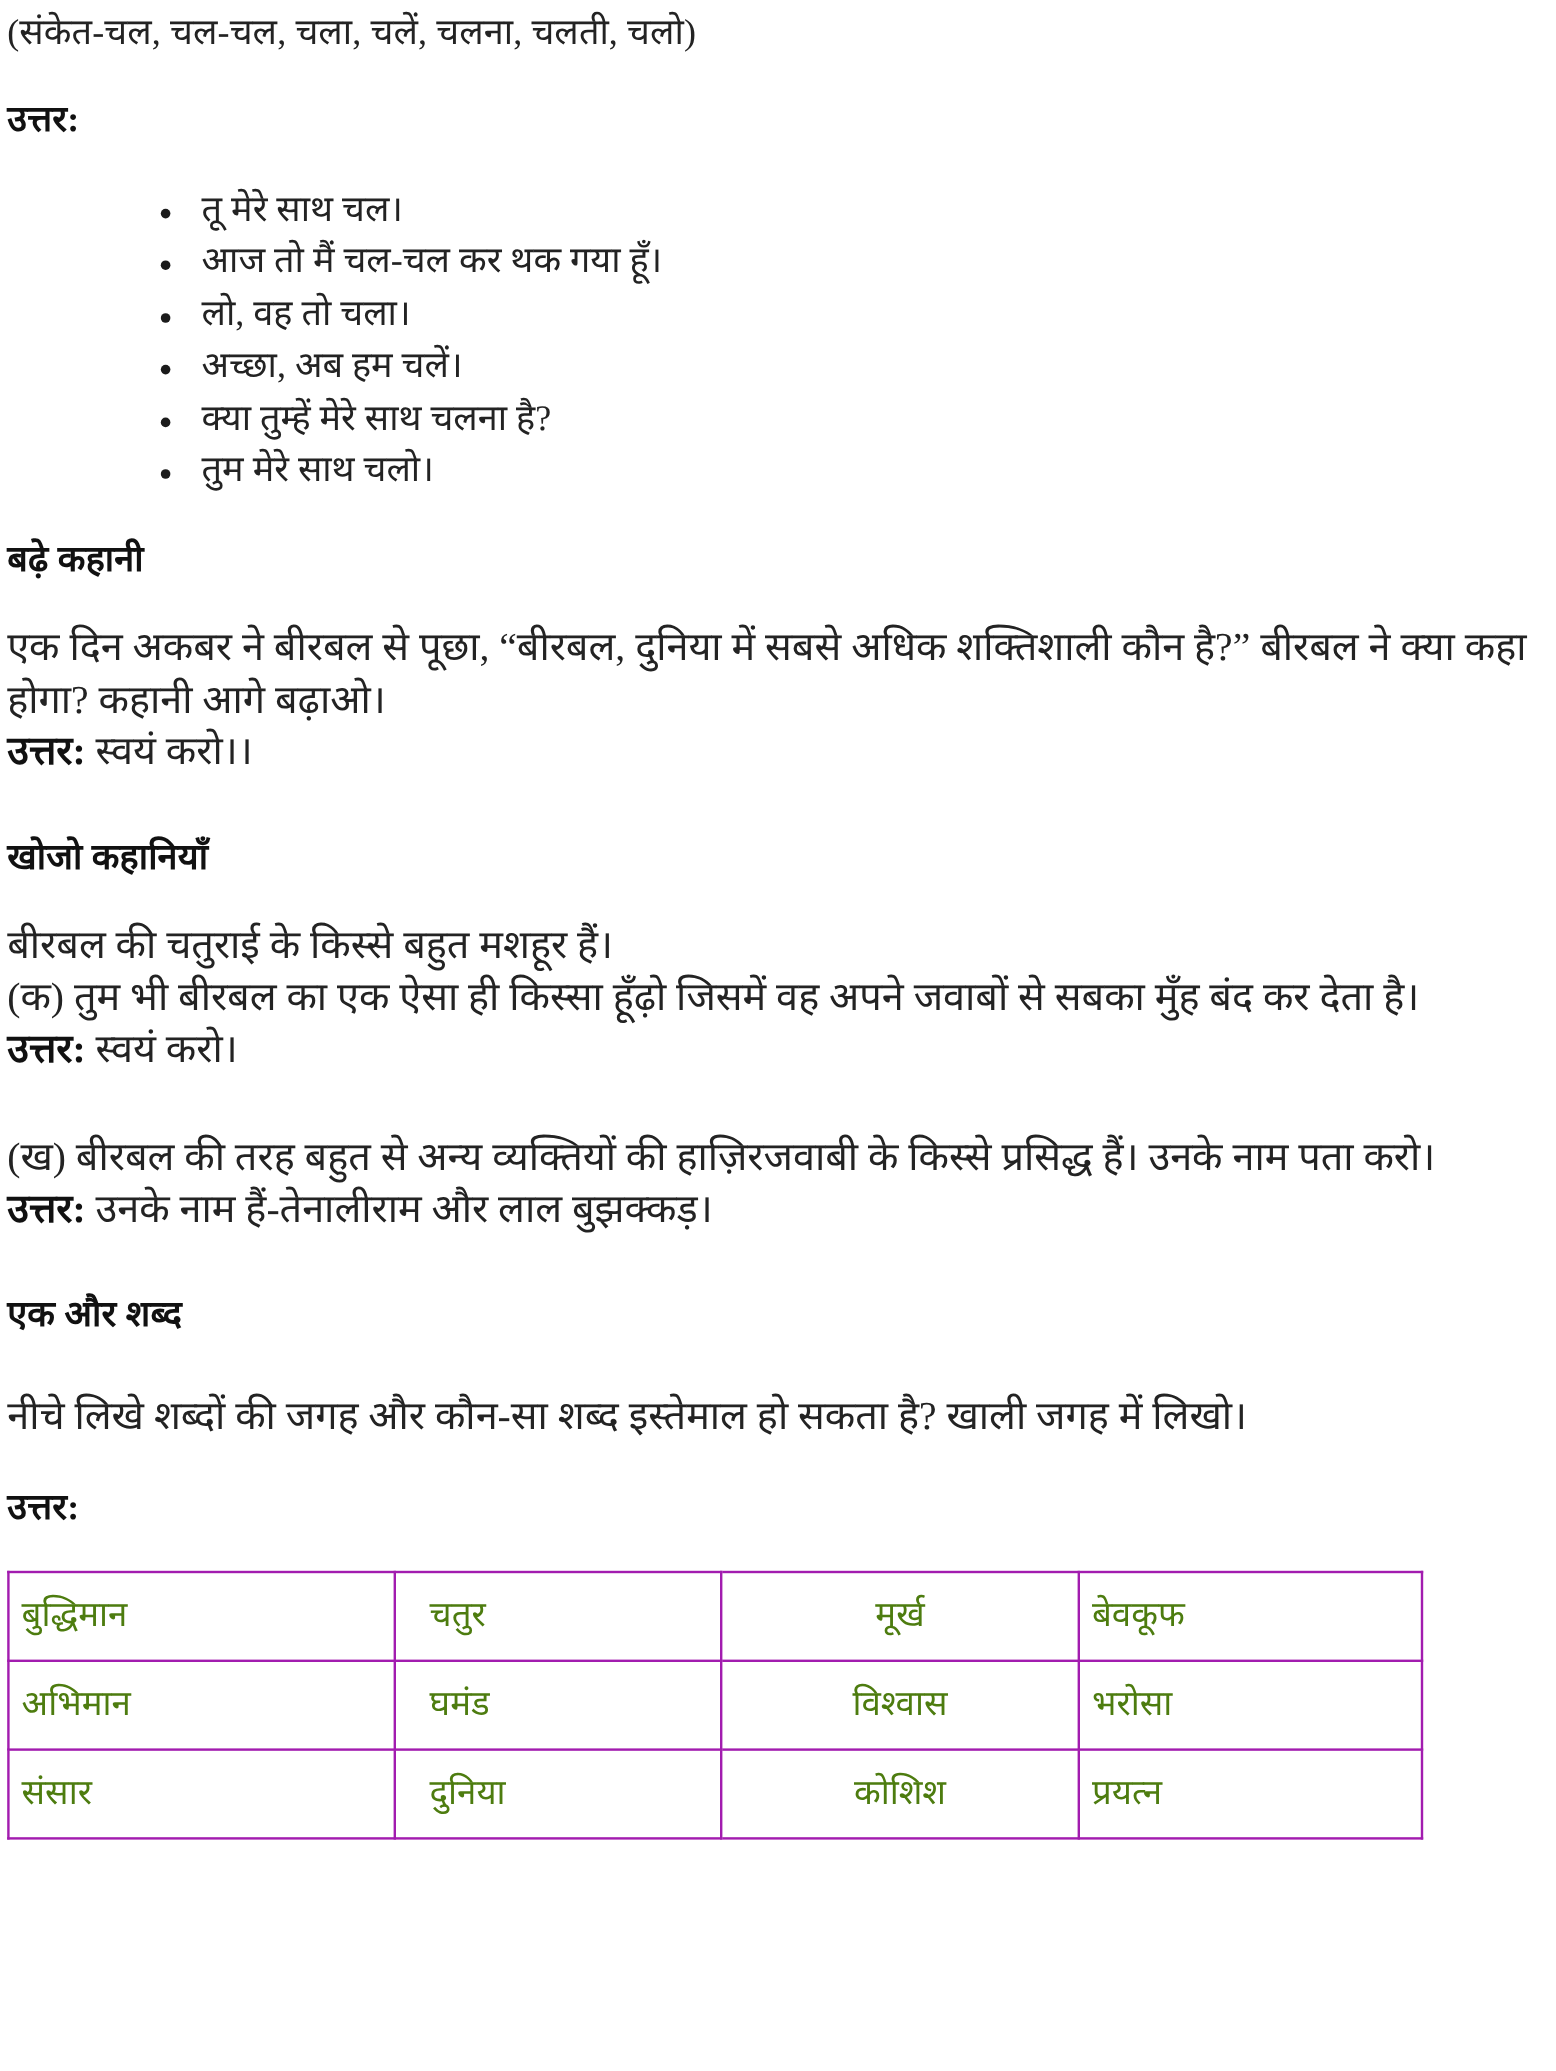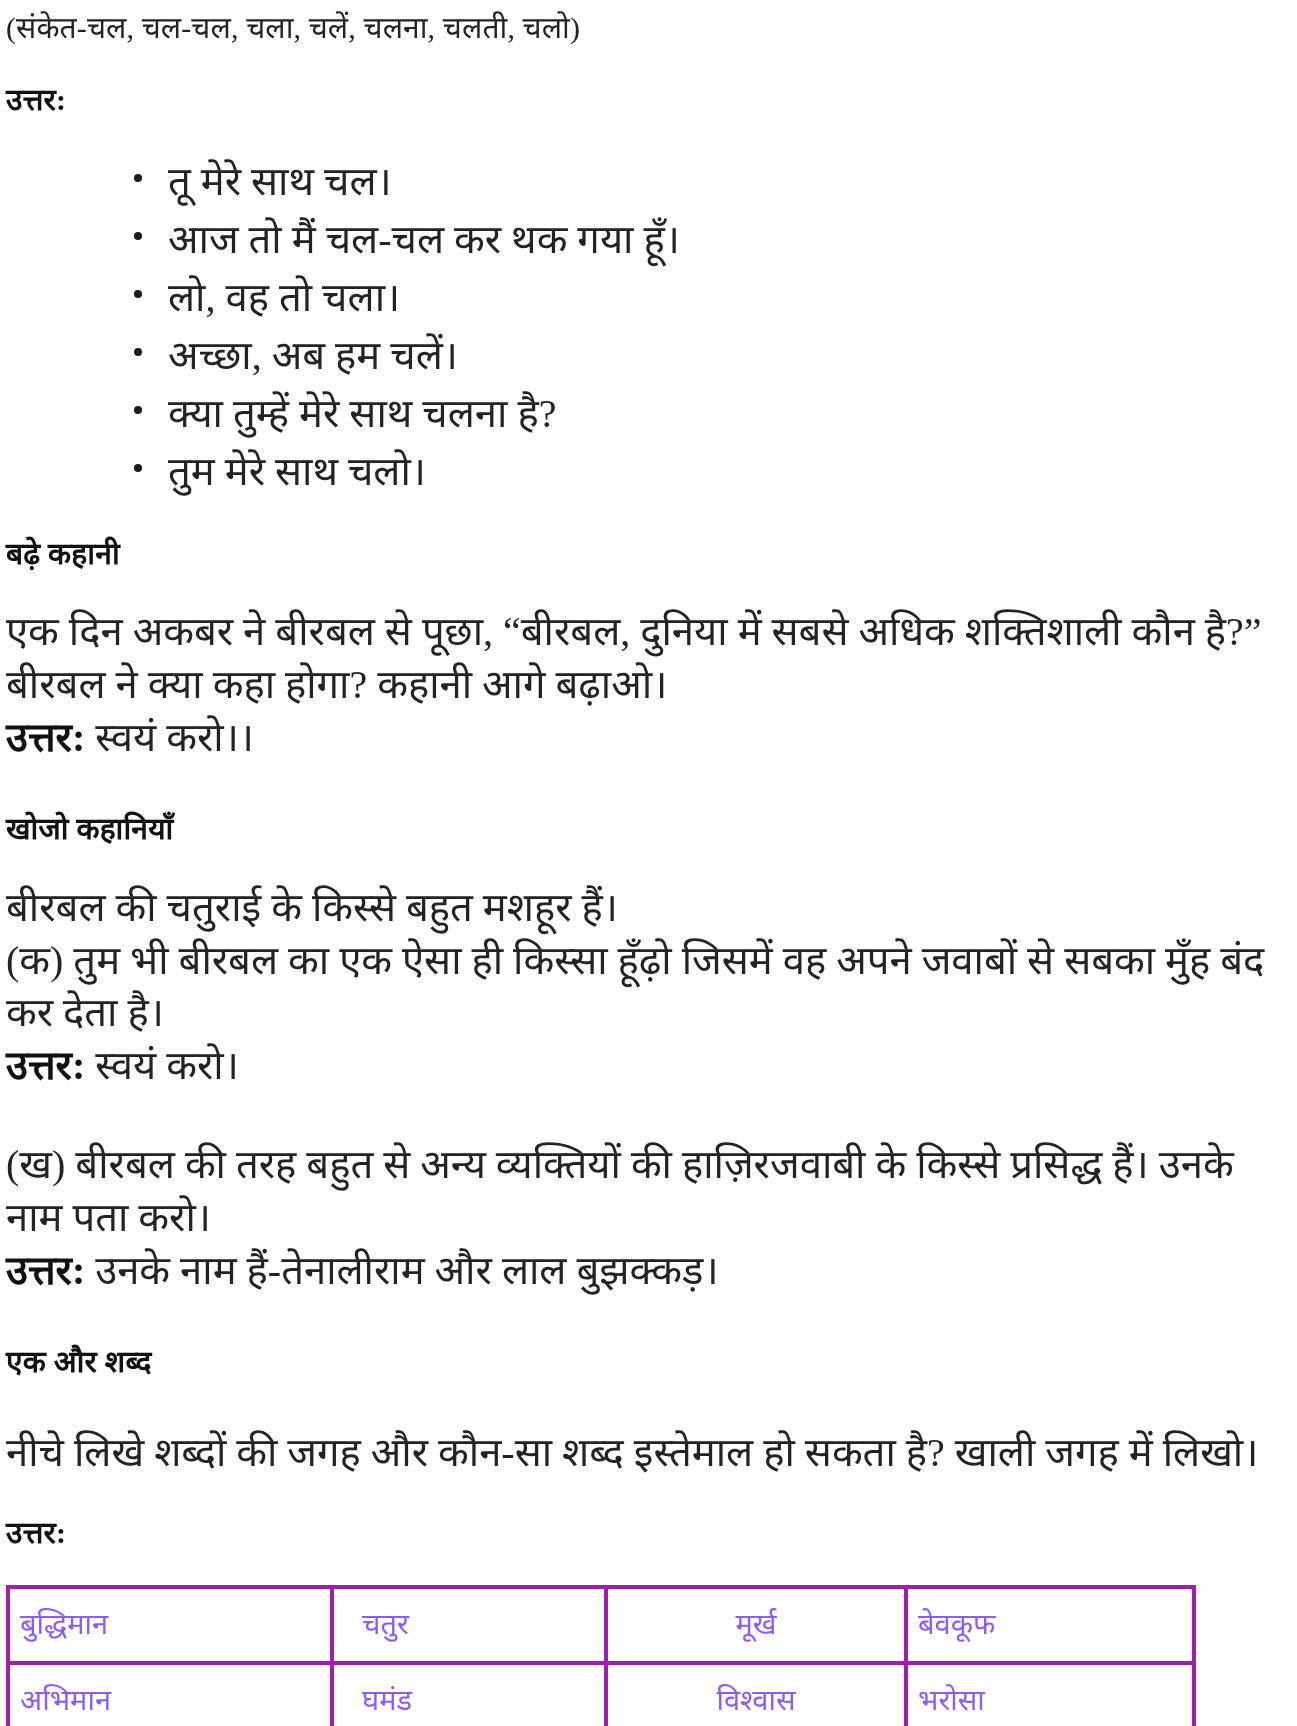"तू मेरे साथ चल।" .bullets li { font-size: 40px -> 30px }
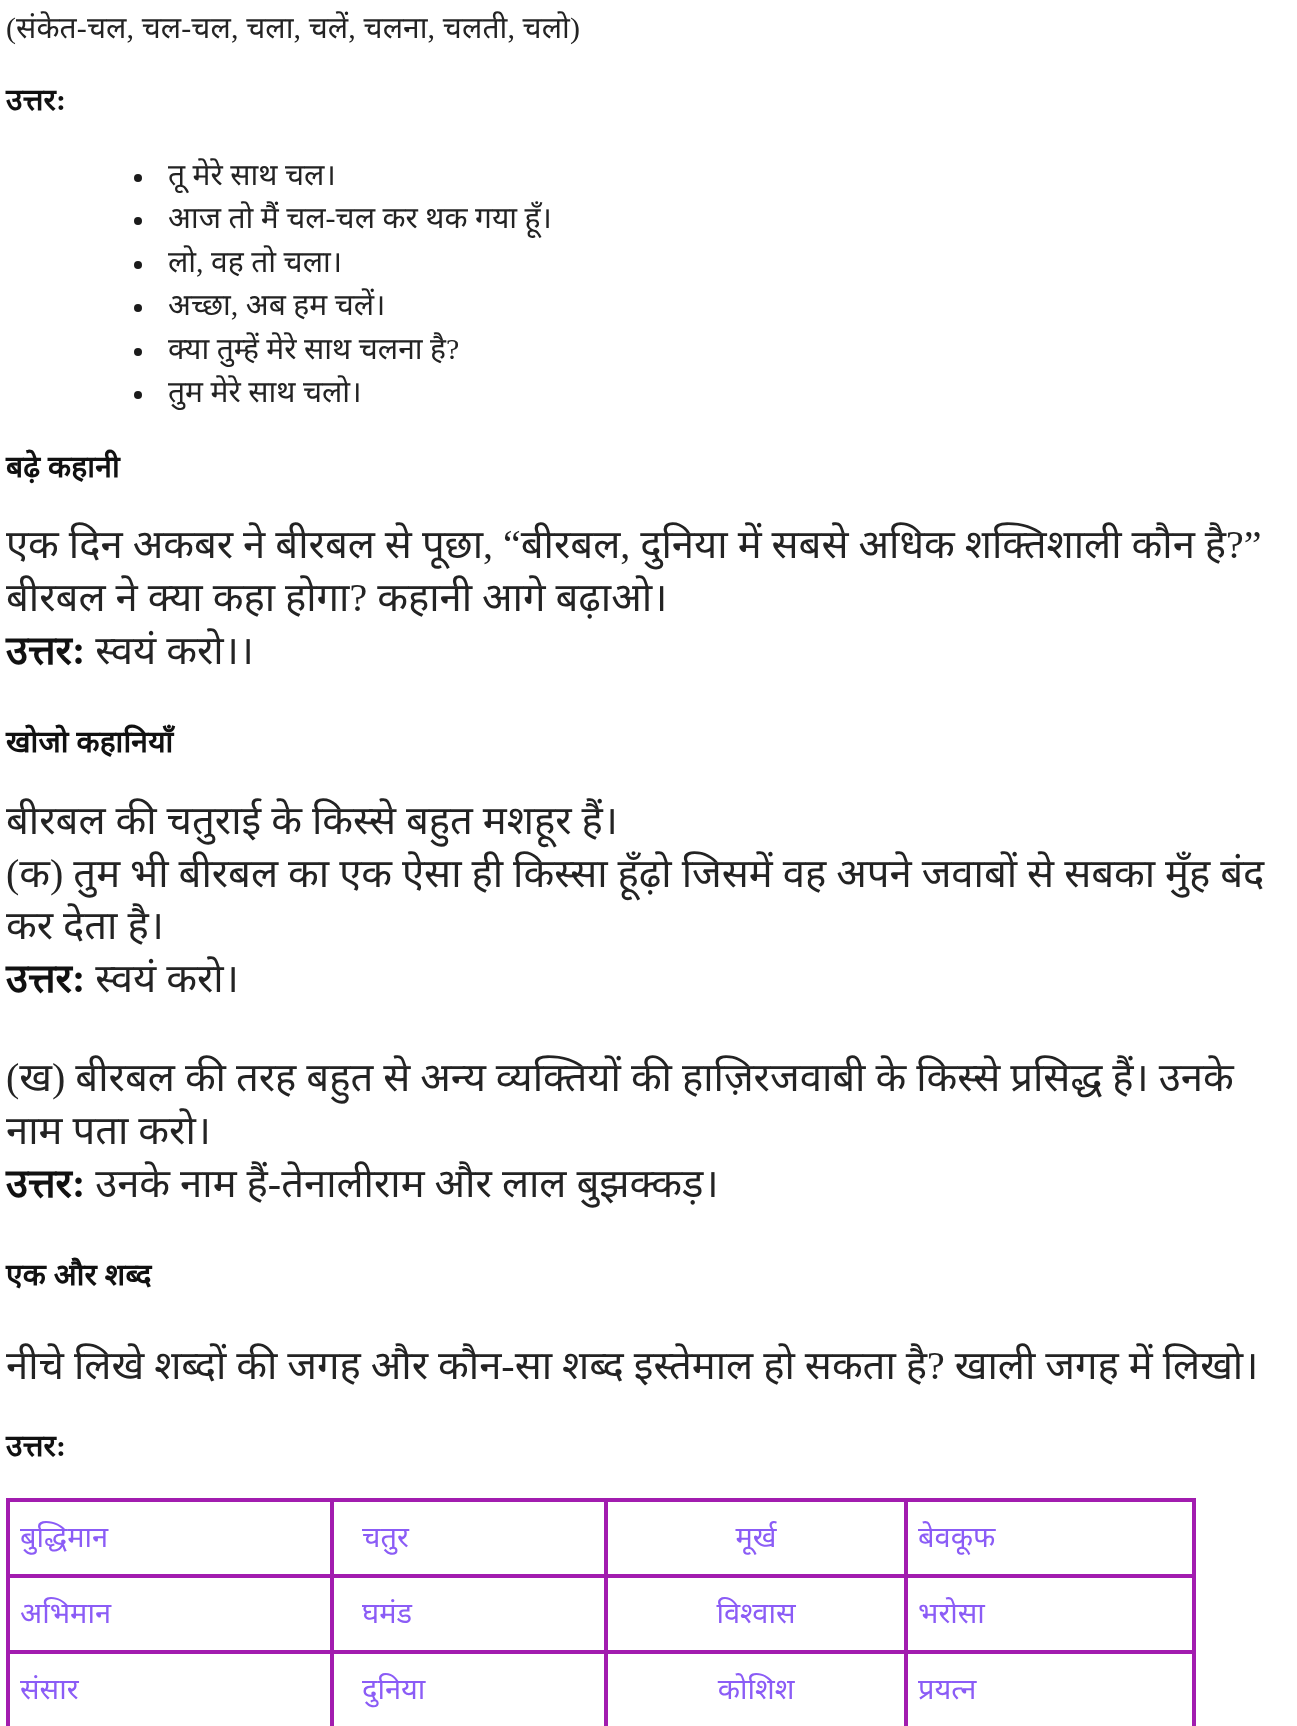"एक दिन अकबर ने बीरबल" .para { font-size: 40px -> 33px }
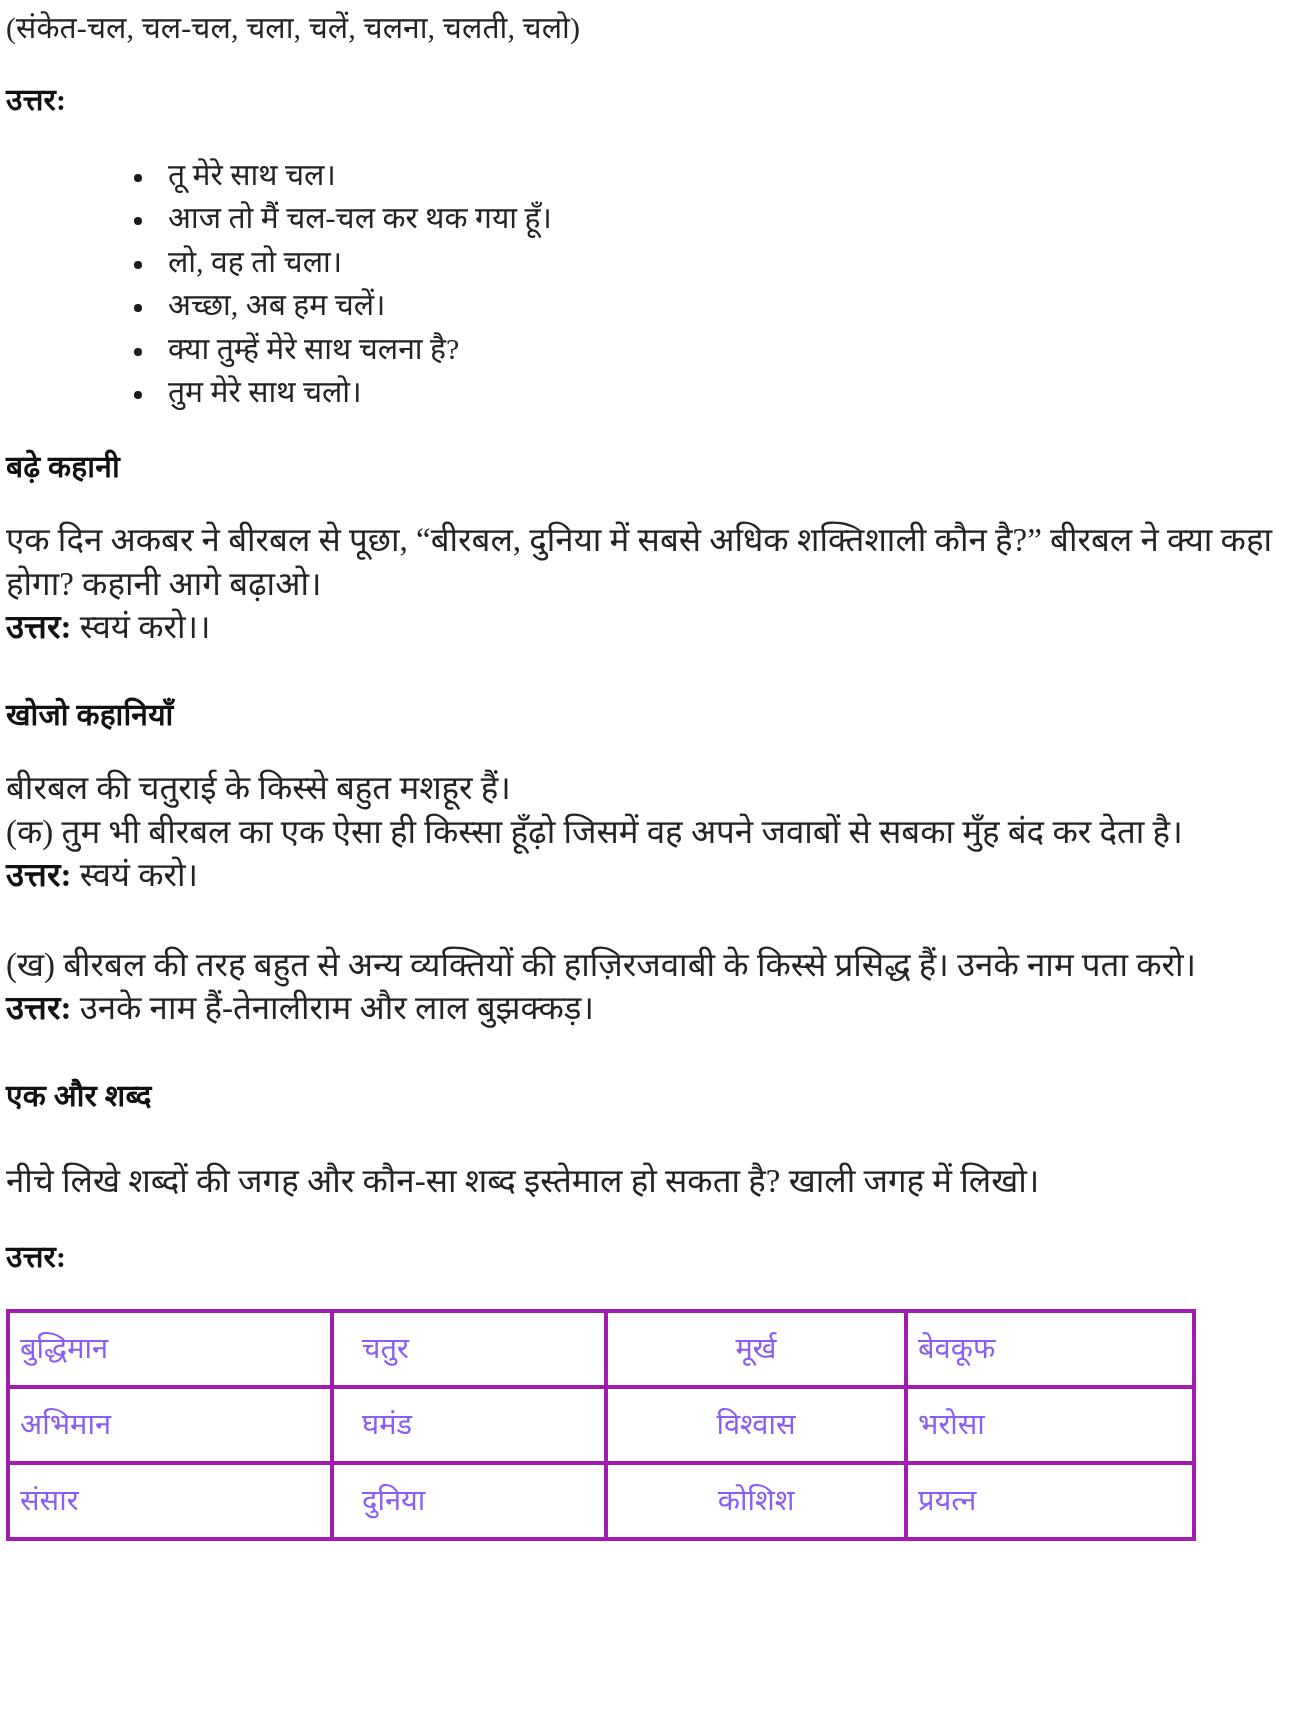"बुद्धिमान" table.word-table td { border: 4px solid #a21caf -> 2px solid #a21caf; color: #8b5cf6 -> #4d7c0f }
